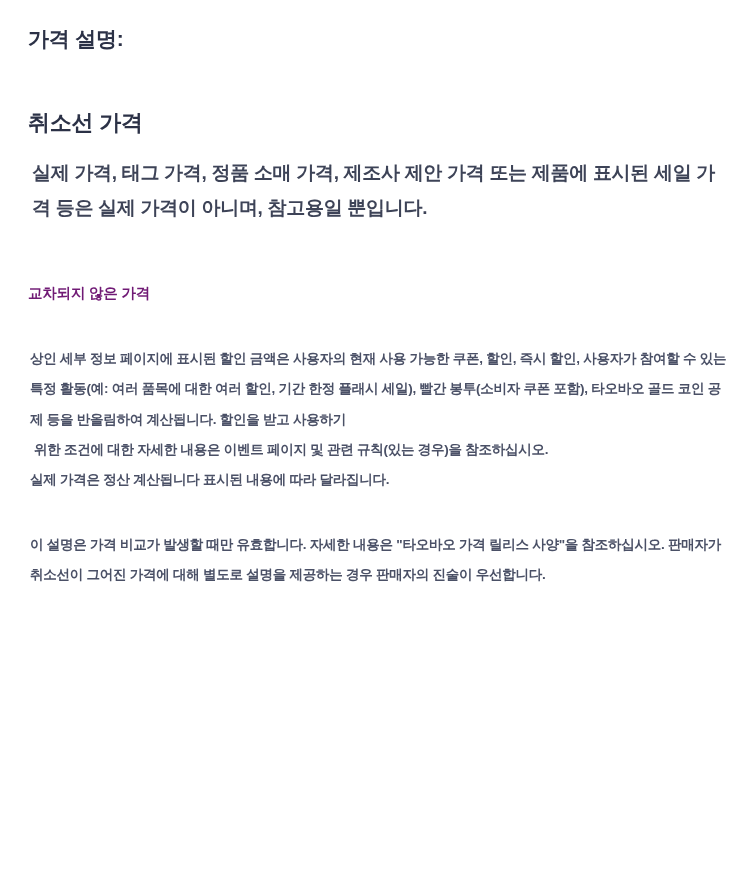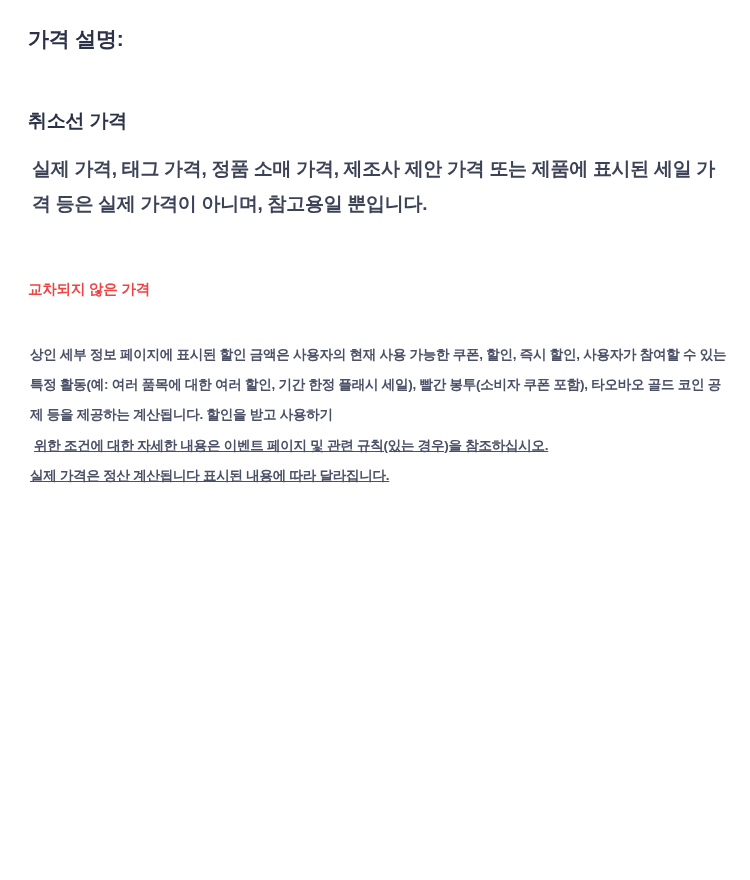"취소선 가격" .section-heading-major { font-size: 19px -> 22px }
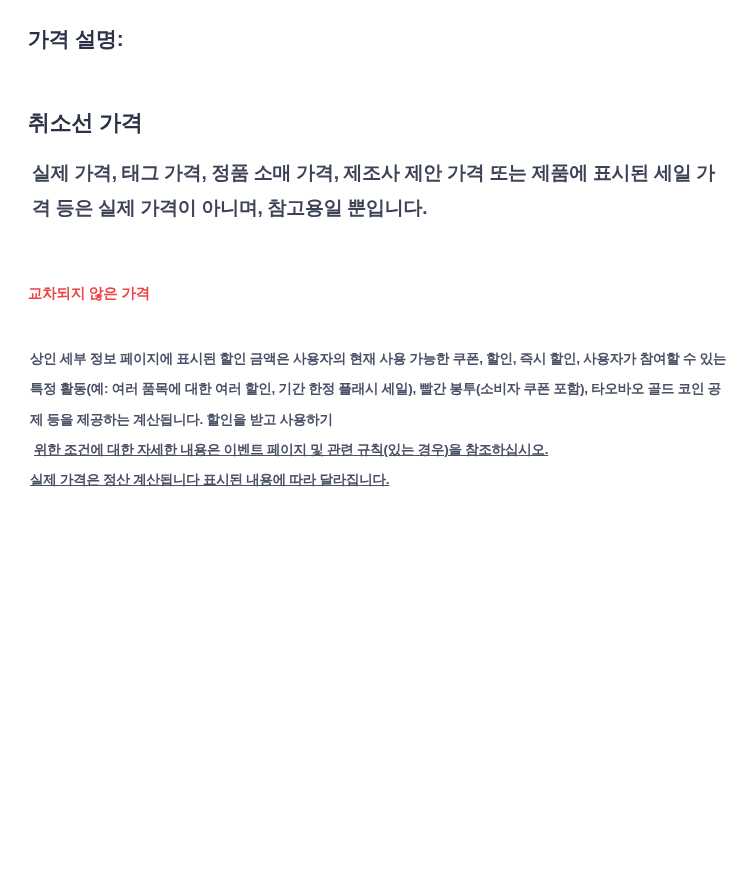"교차되지 않은 가격" .section-heading-minor { color: #ef4444 -> #701a75 }
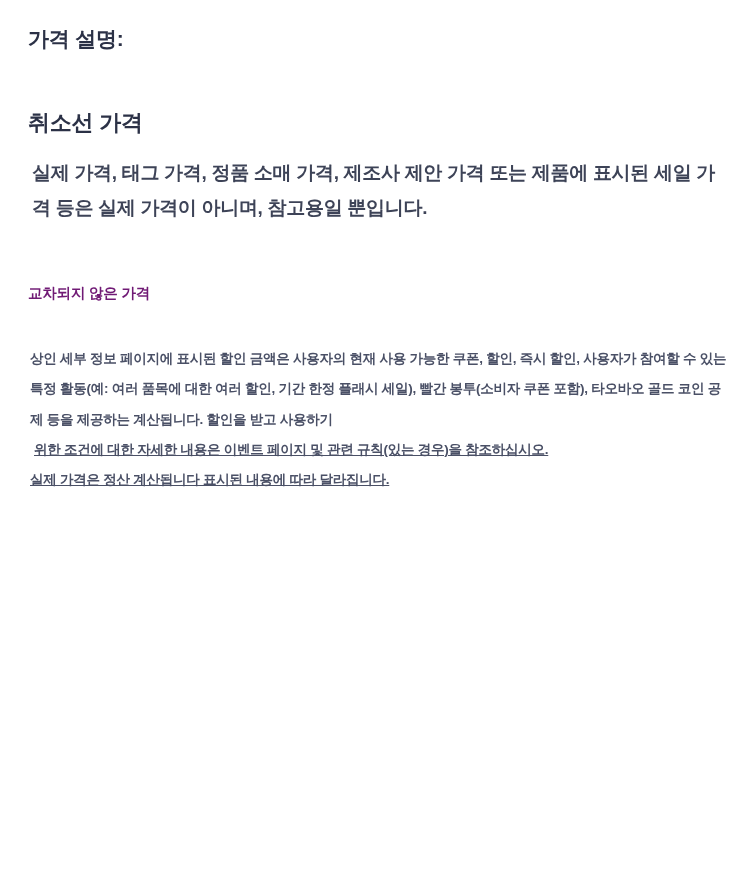"상인 세부 정보 페이지에 표시된" p.body-paragraph { text: 제공하는 -> 반올림하여 }
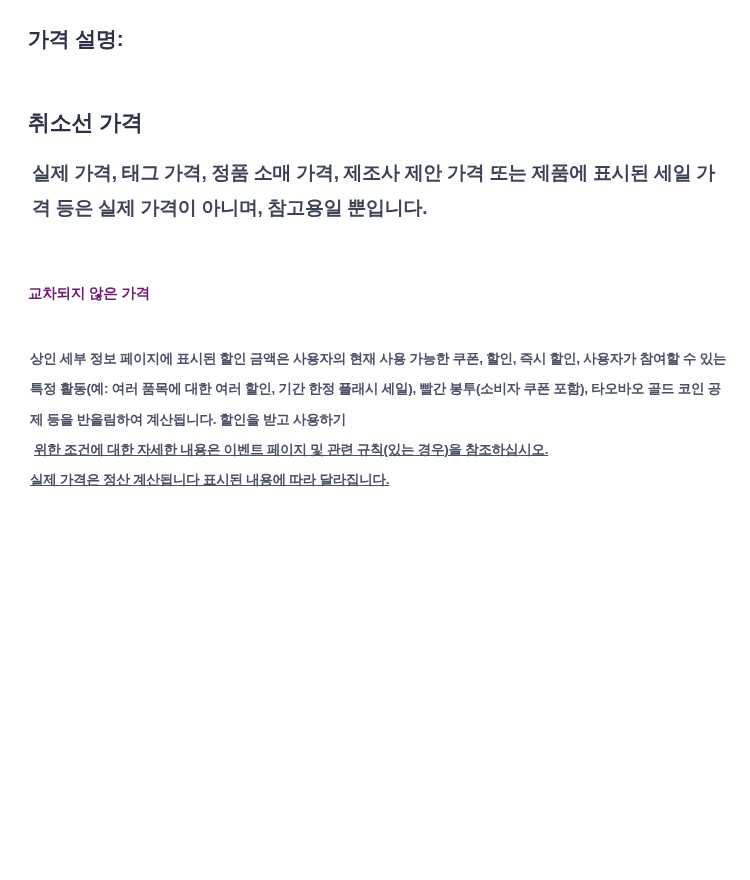"위한 조건에 대한 자세한 내용은" .body-paragraph.tight { text-decoration: underline -> none }
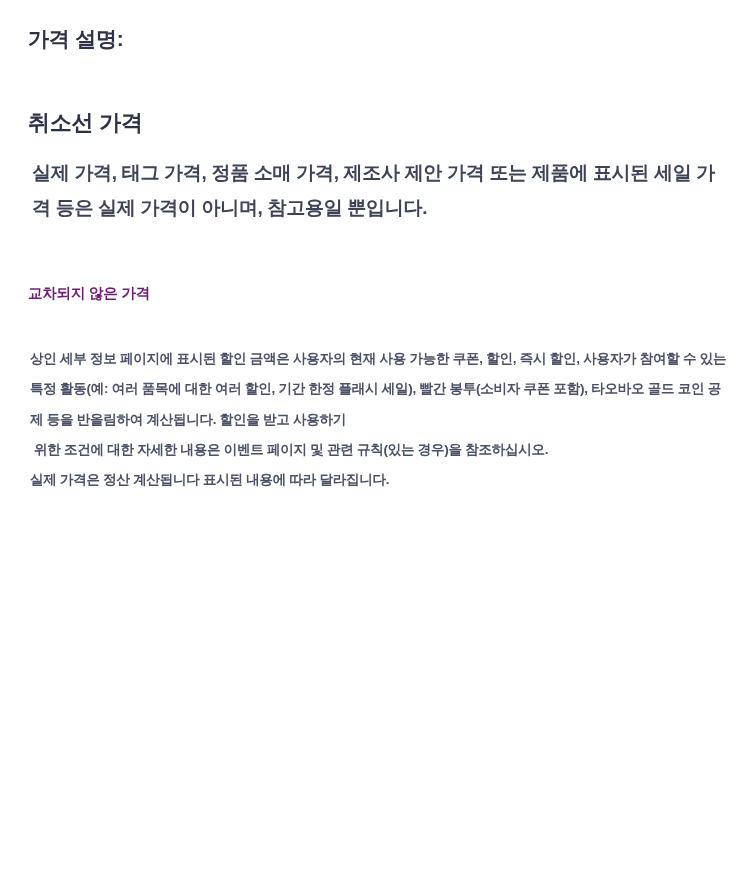"이 설명은 가격 비교가 발생할" p.body-paragraph { html: none -> <p>이 설명은 가격 비교가 발생할 때만 유효합니다. 자세한 내용은 "타오바오 가격 릴리스 사양"을 참조하십시오. 판매자가 취소선이 그어진 가격에 대해 별도로 설명을 제공하는 경우 판매자의 진술이 우선합니다.</p> }
